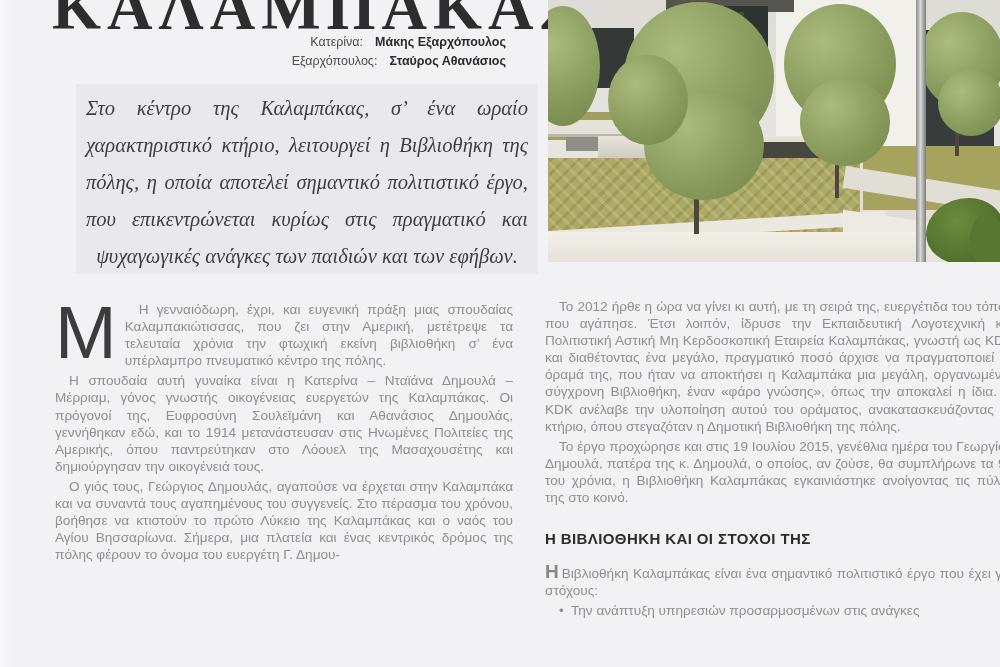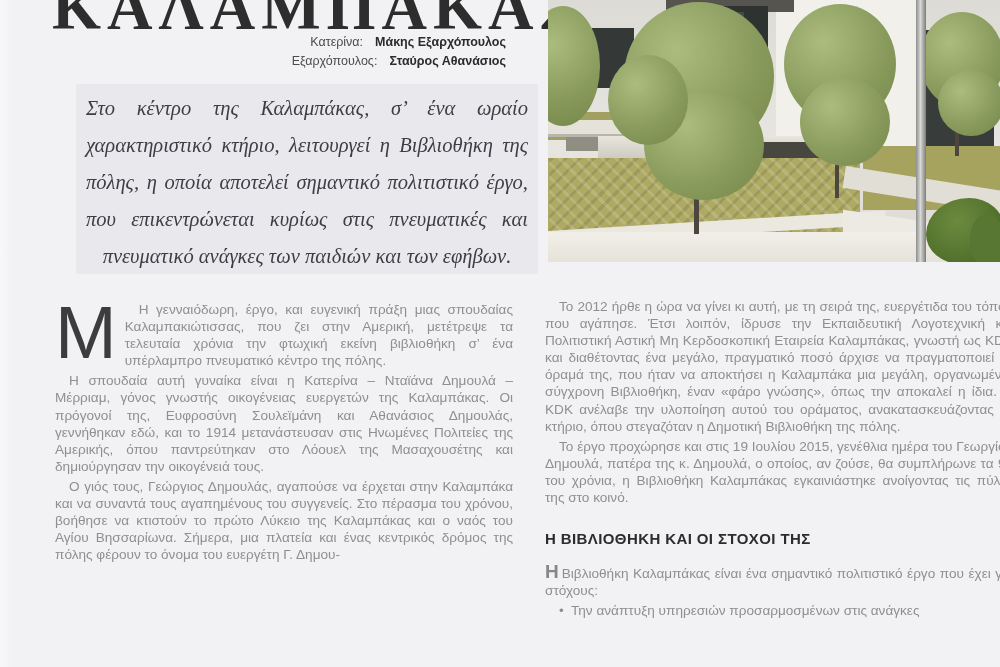"Στο κέντρο της Καλαμπάκας, σ’" p.lead-text { text: πνευματικές και πνευματικό -> πραγματικό και ψυχαγωγικές }
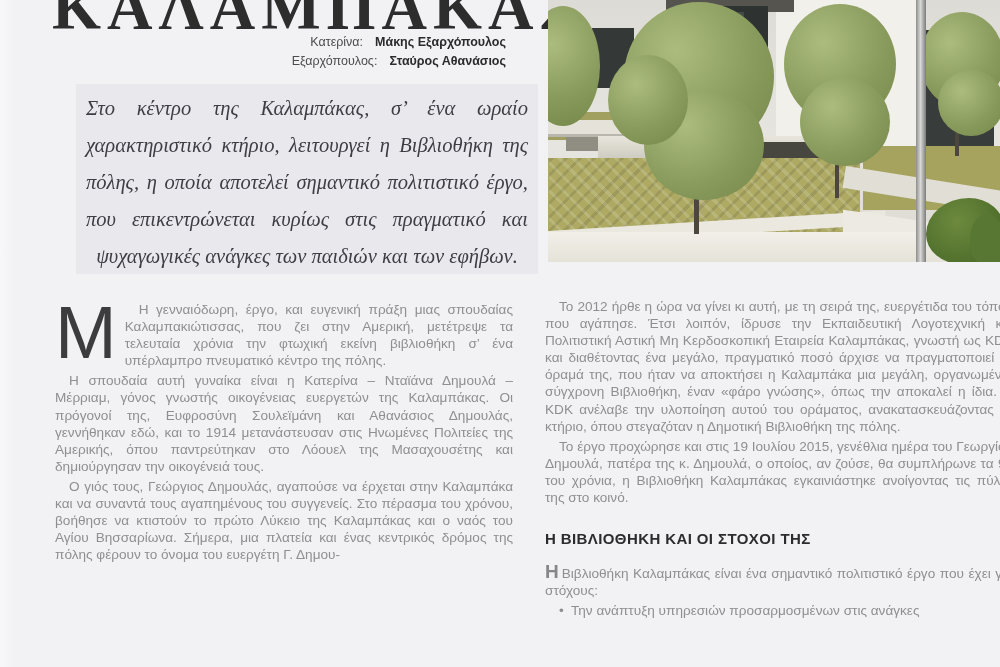"Η γενναιόδωρη, έργο, και ευγενική" p.indent { text: έργο -> έχρι }
